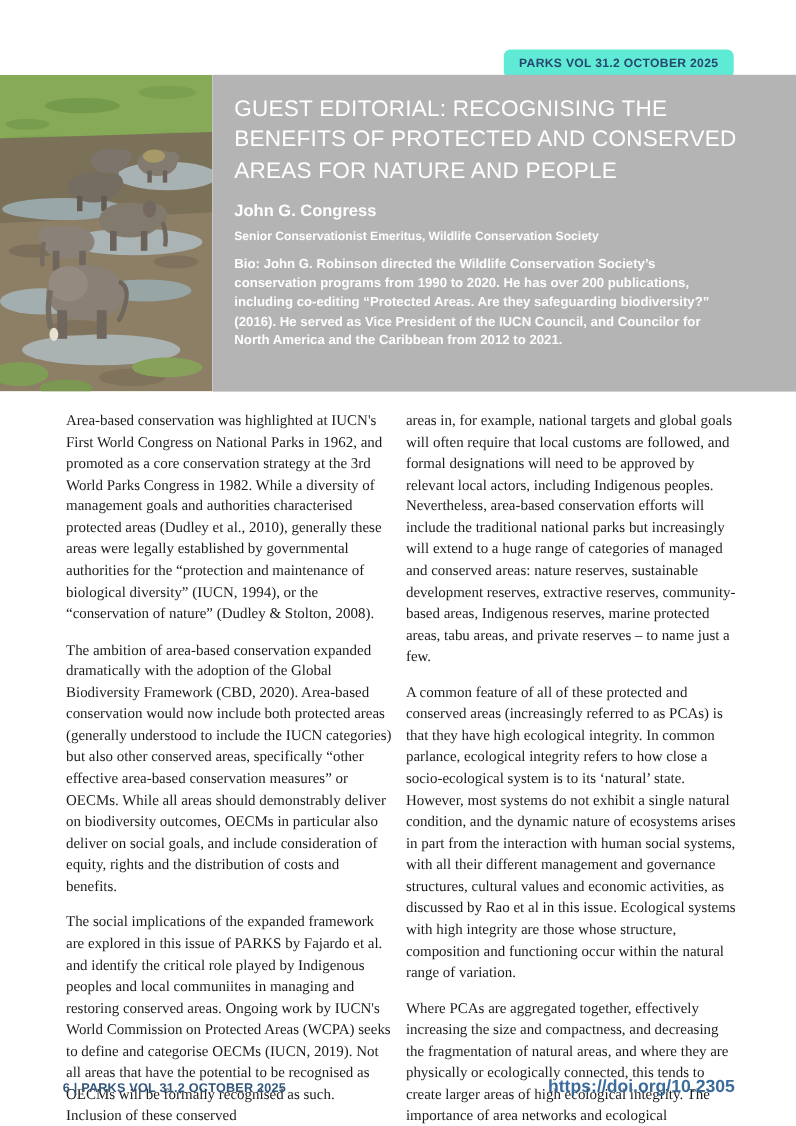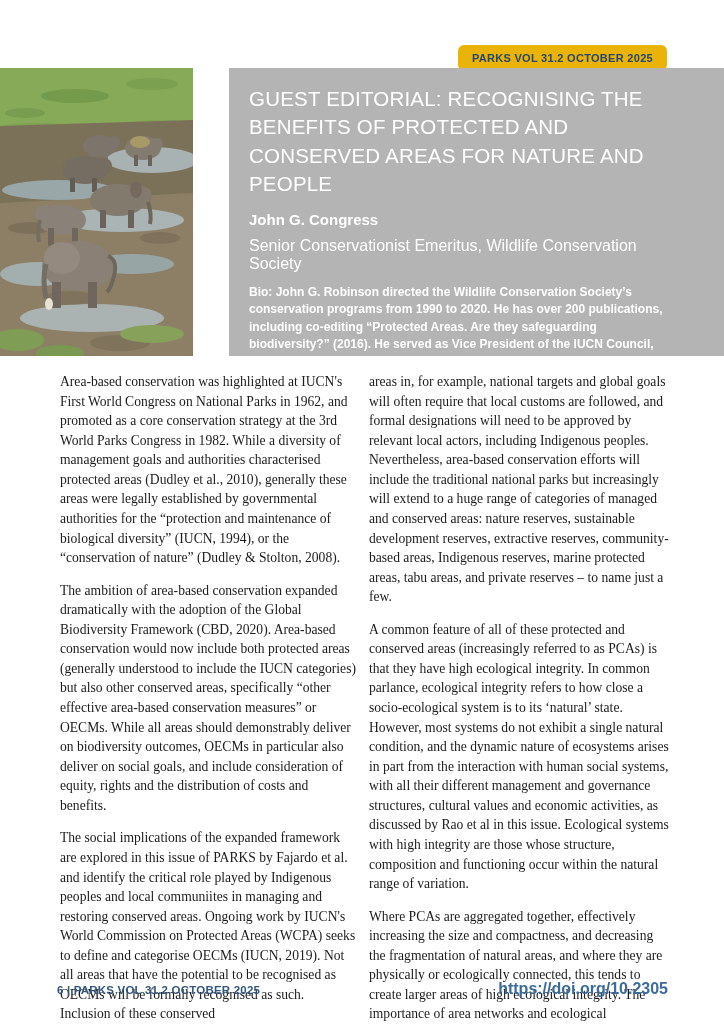"PARKS VOL 31.2 OCTOBER 2025" .issue-badge { background: #eab308 -> #5eead4 }
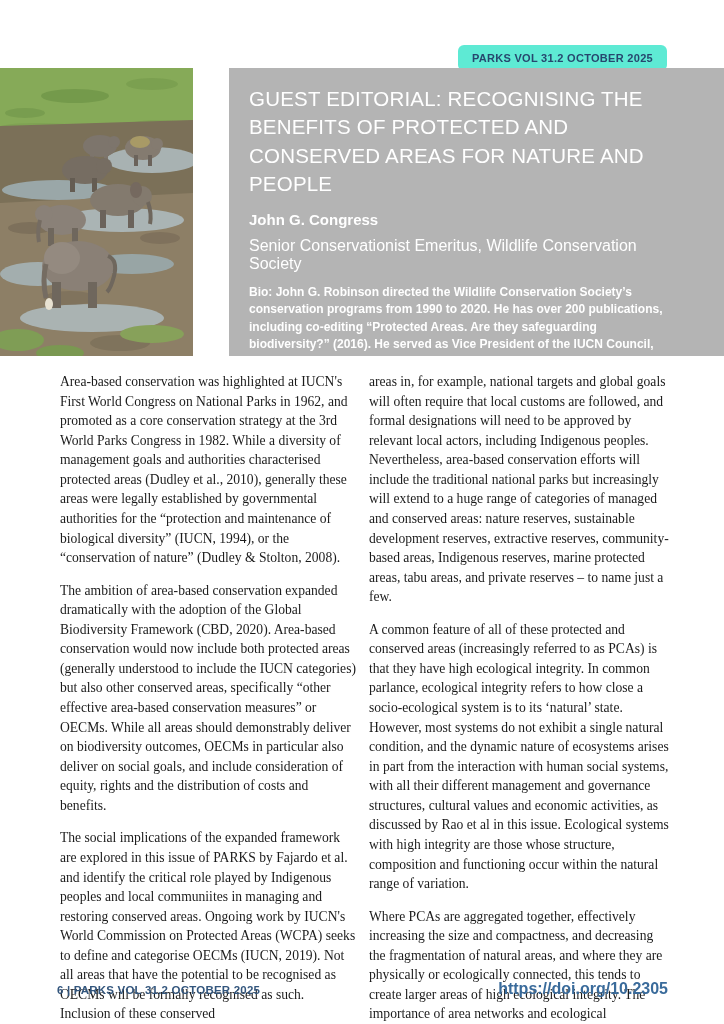"GUEST EDITORIAL: RECOGNISING THE" .hero-panel { margin-left: 36px -> none }
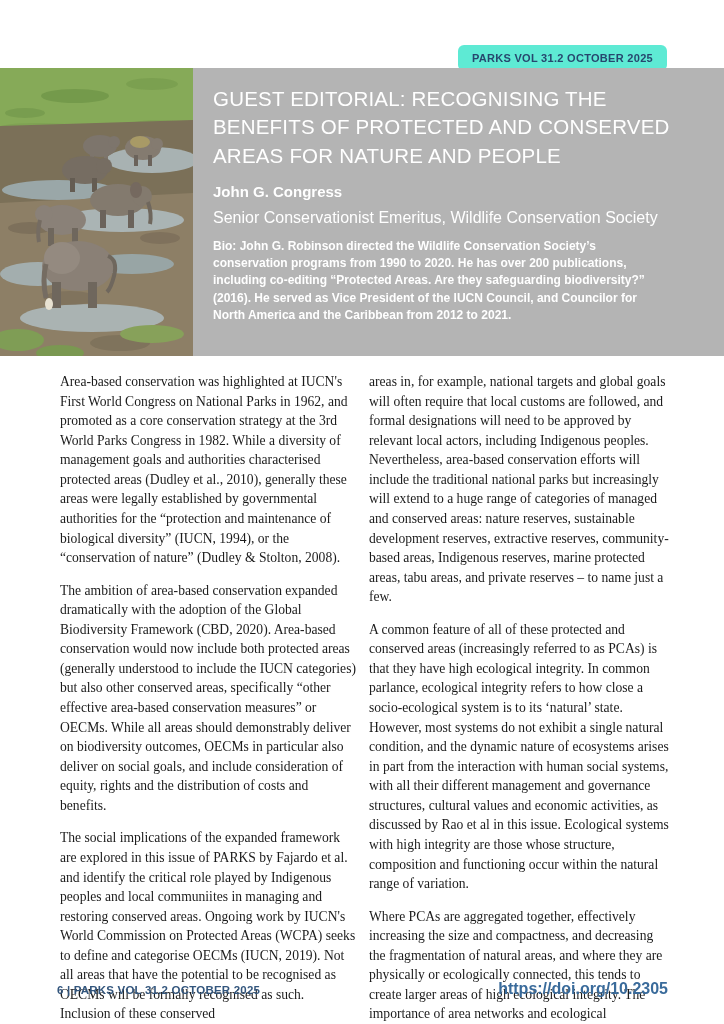"Senior Conservationist Emeritus," .hero-affiliation { font-size: 16px -> 11px; font-weight: 400 -> 700 }
